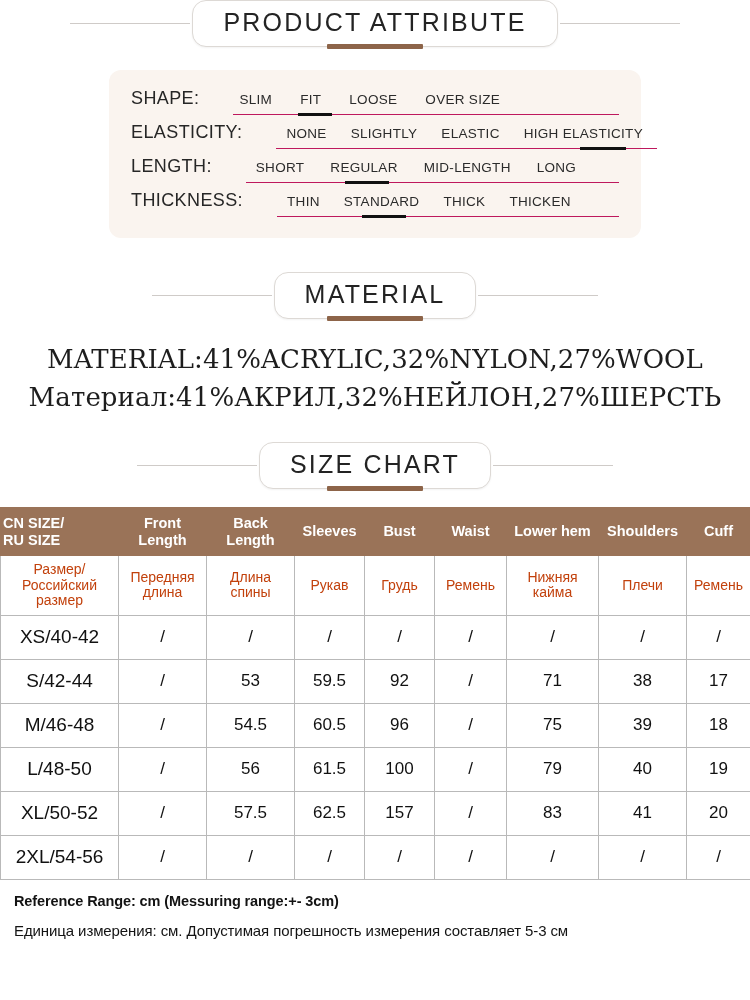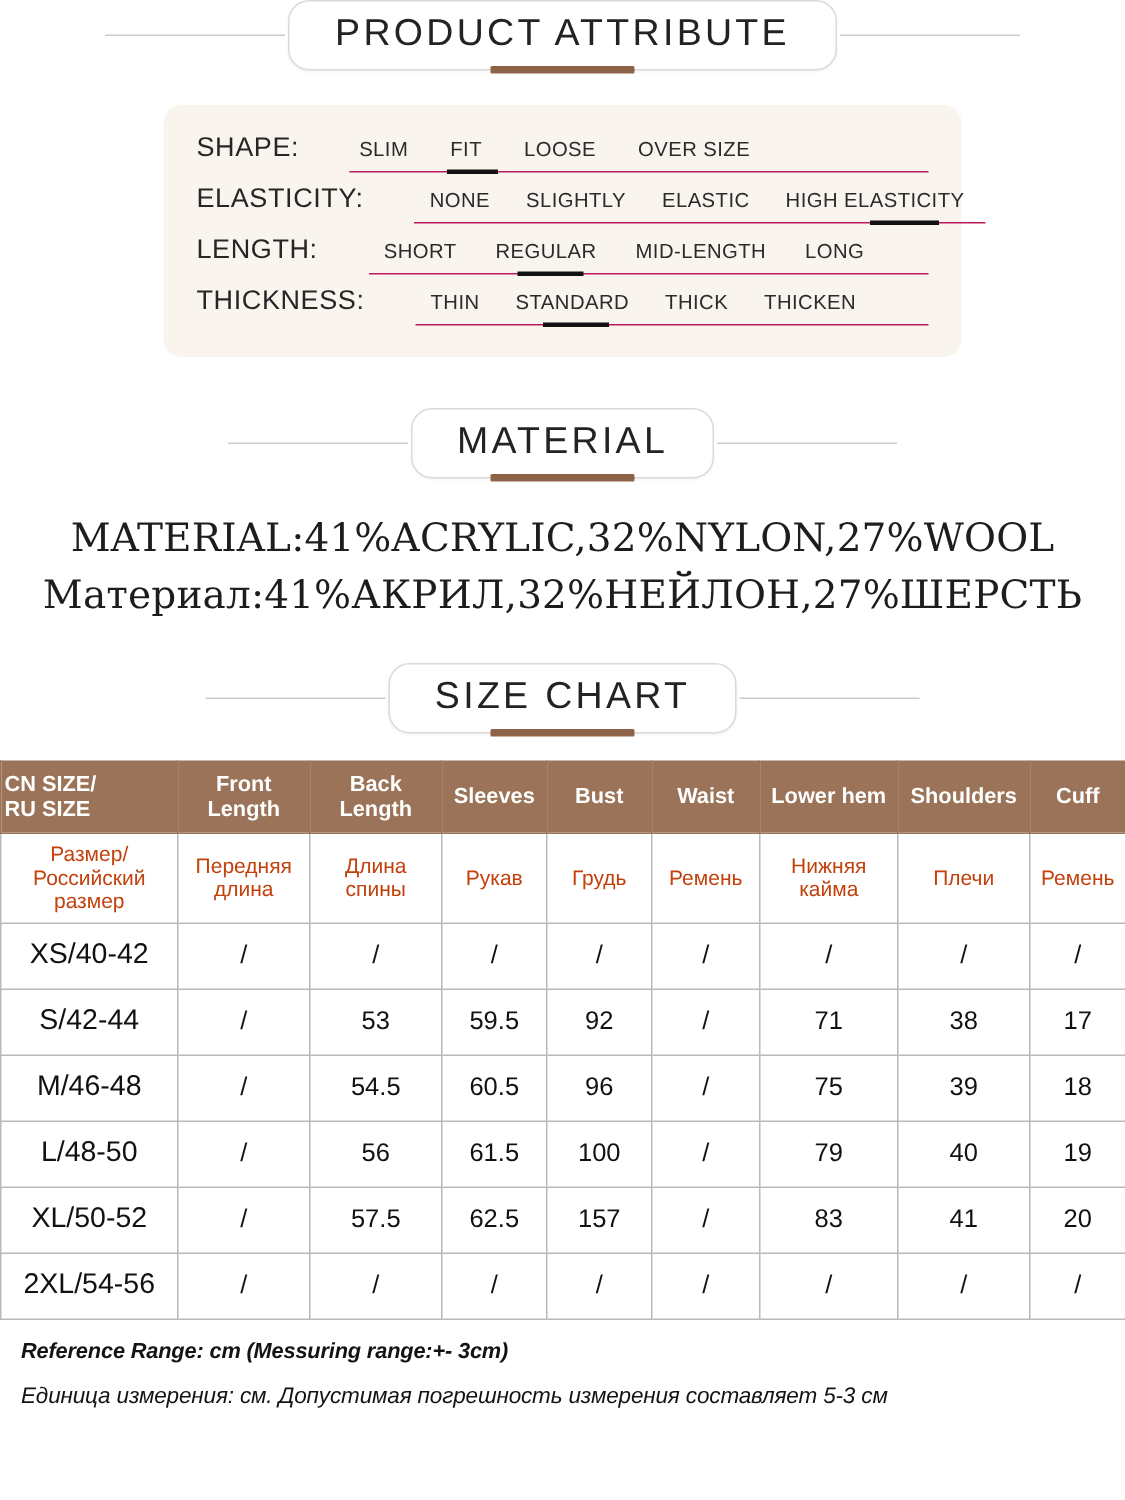"Reference Range: cm (Messuring range:+-" .footer { font-style: italic -> none }
